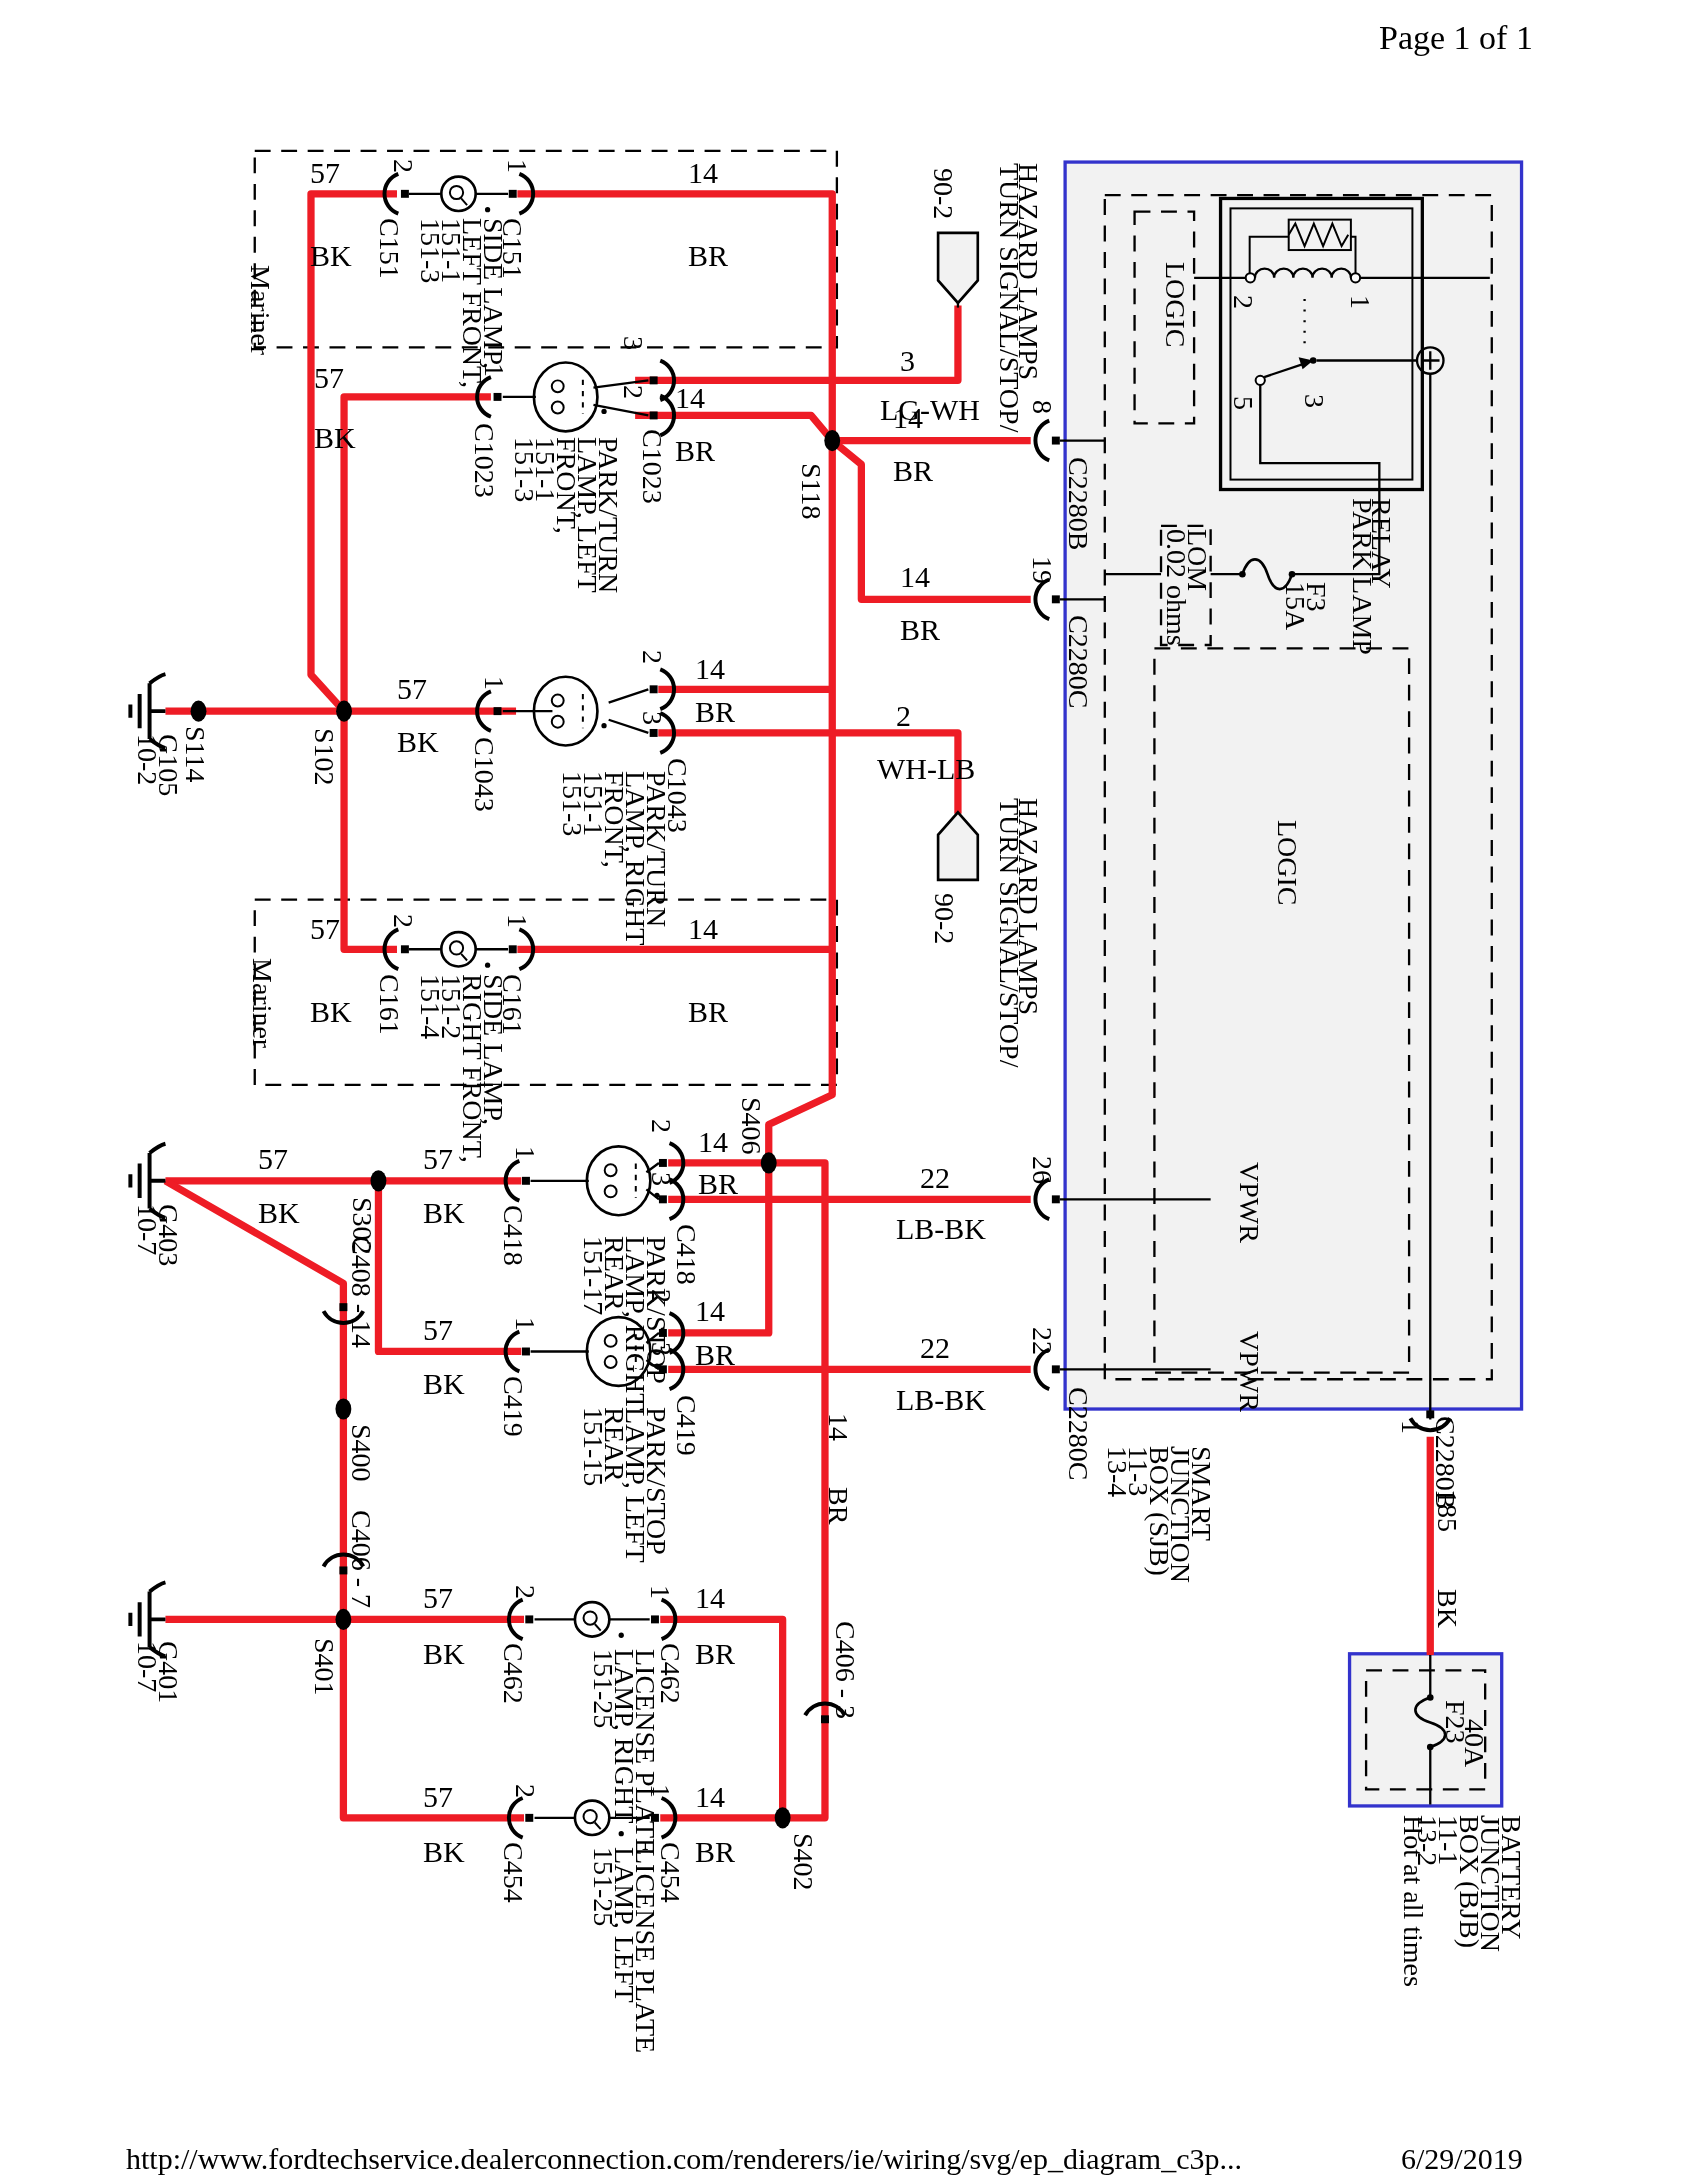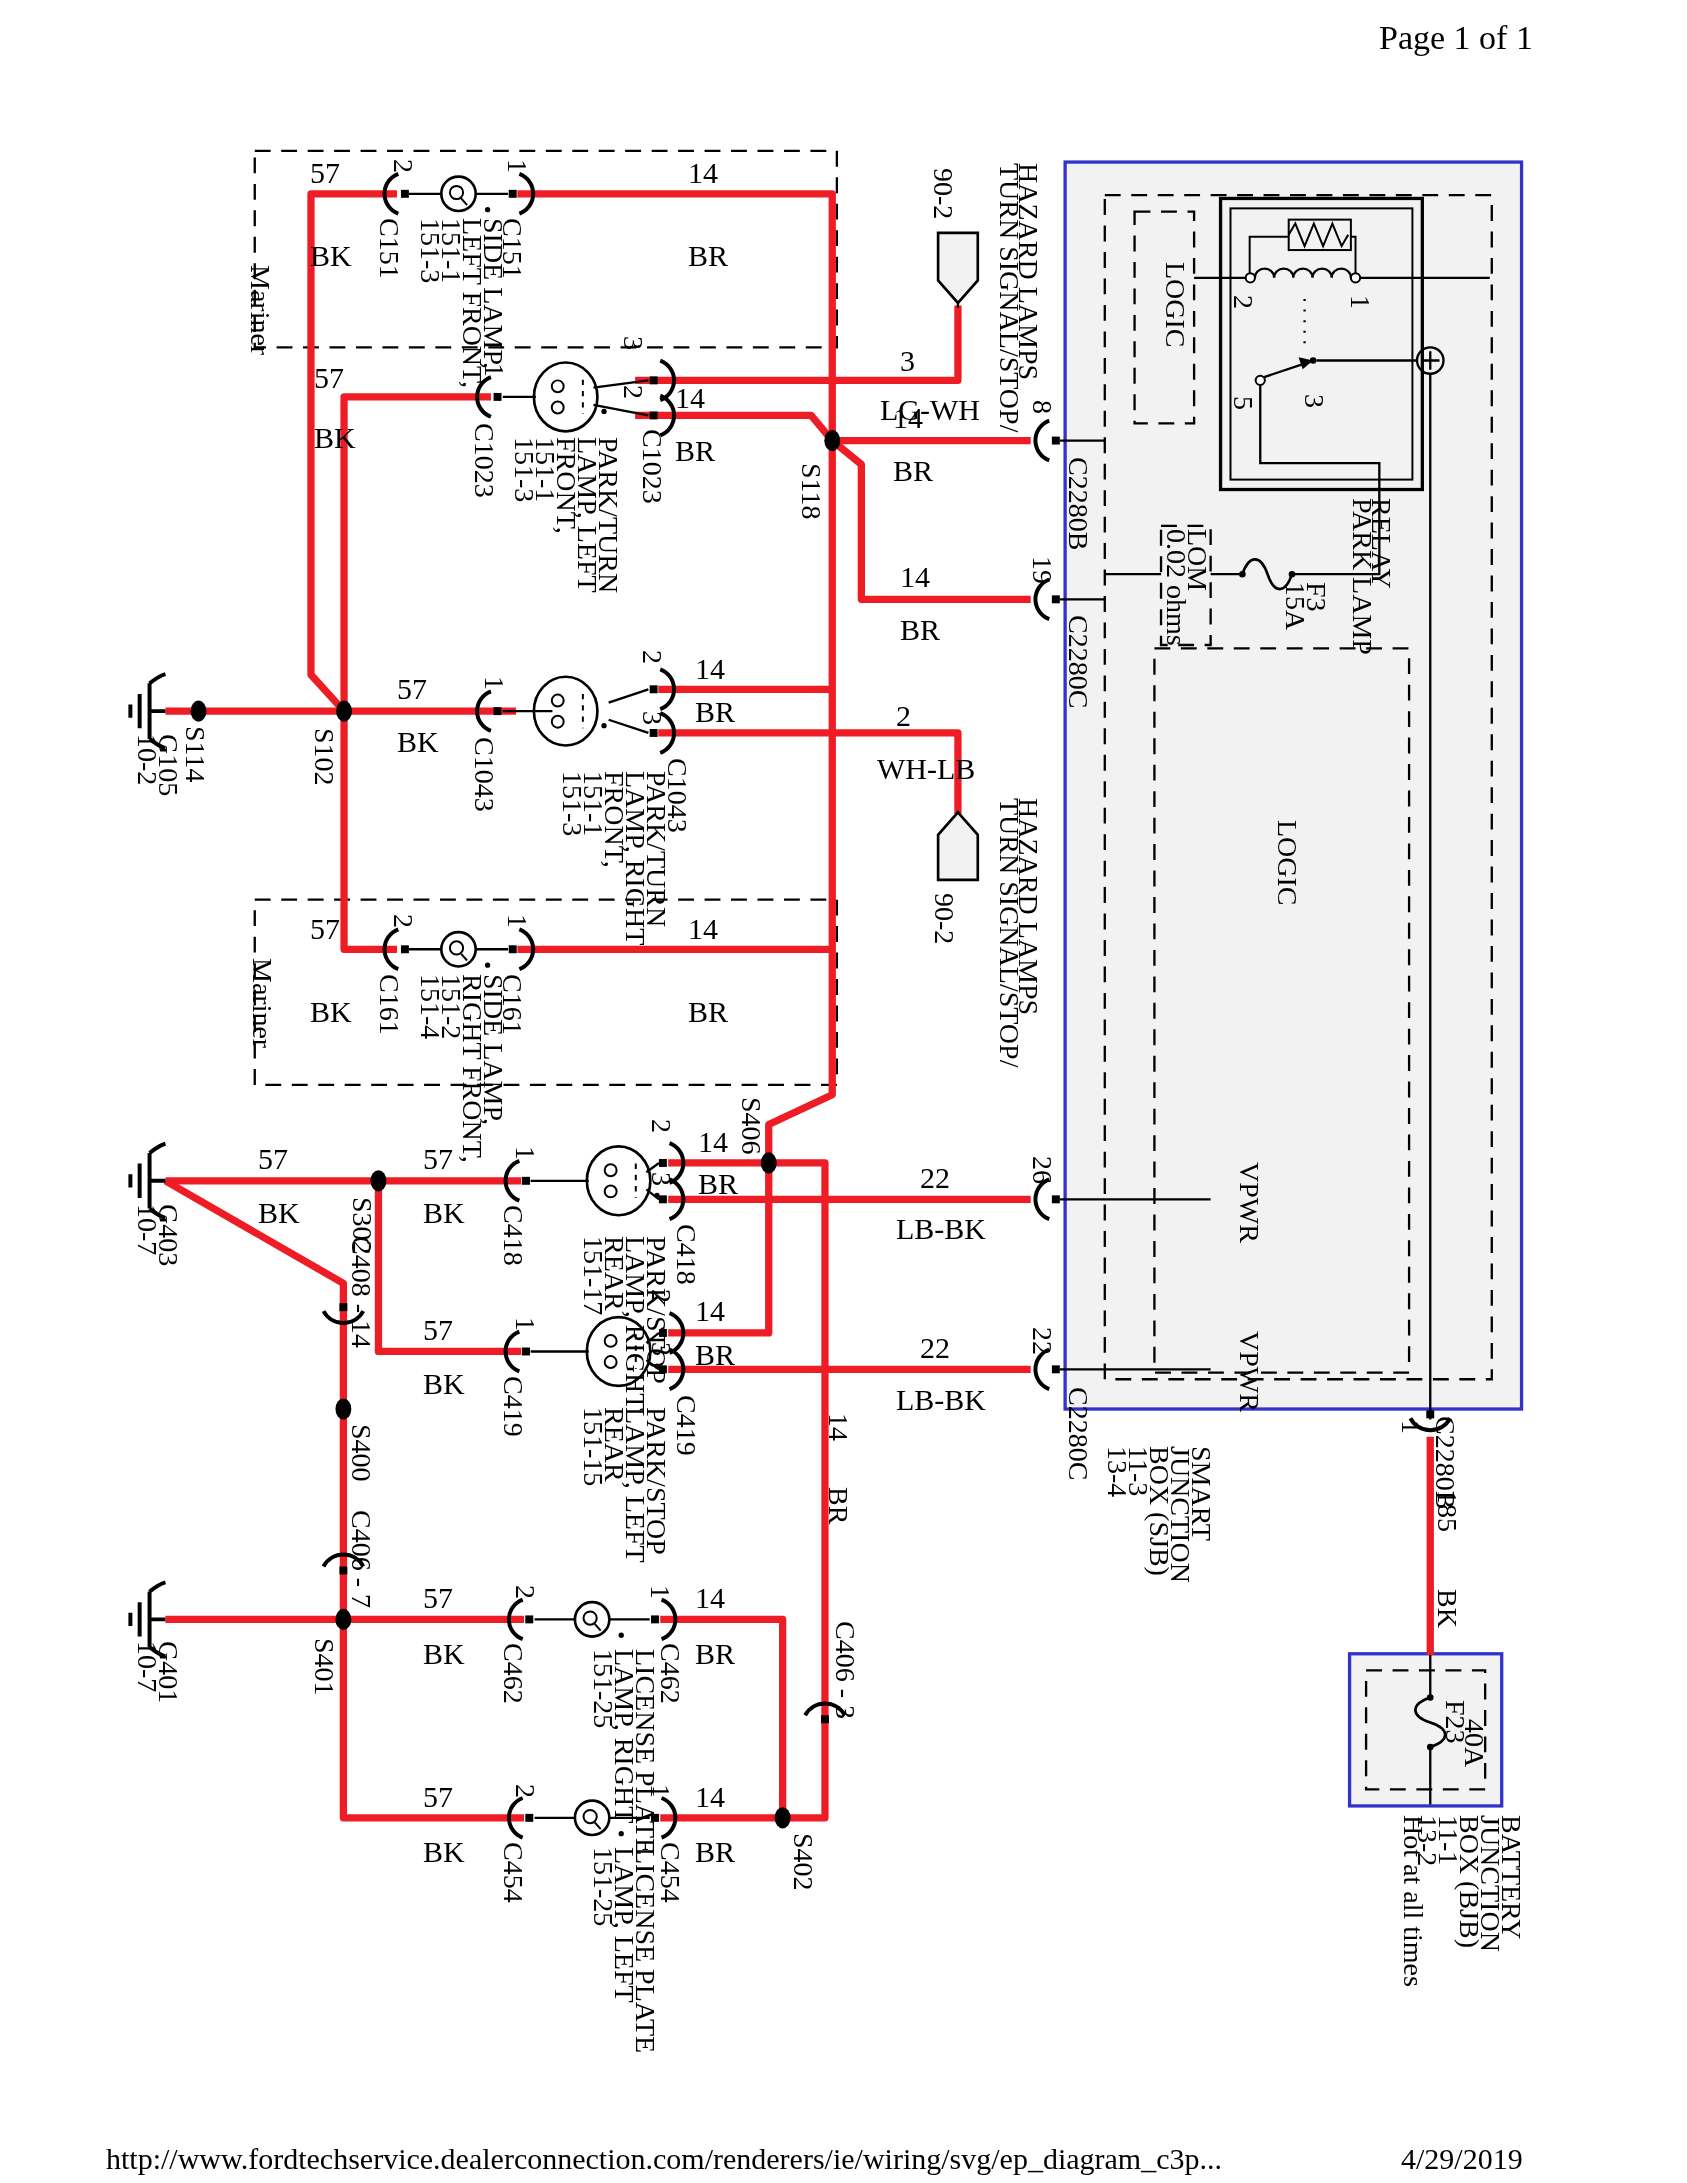"http://www.fordtechservice.dealerconnect" div.hl { left: 106px -> 126px }
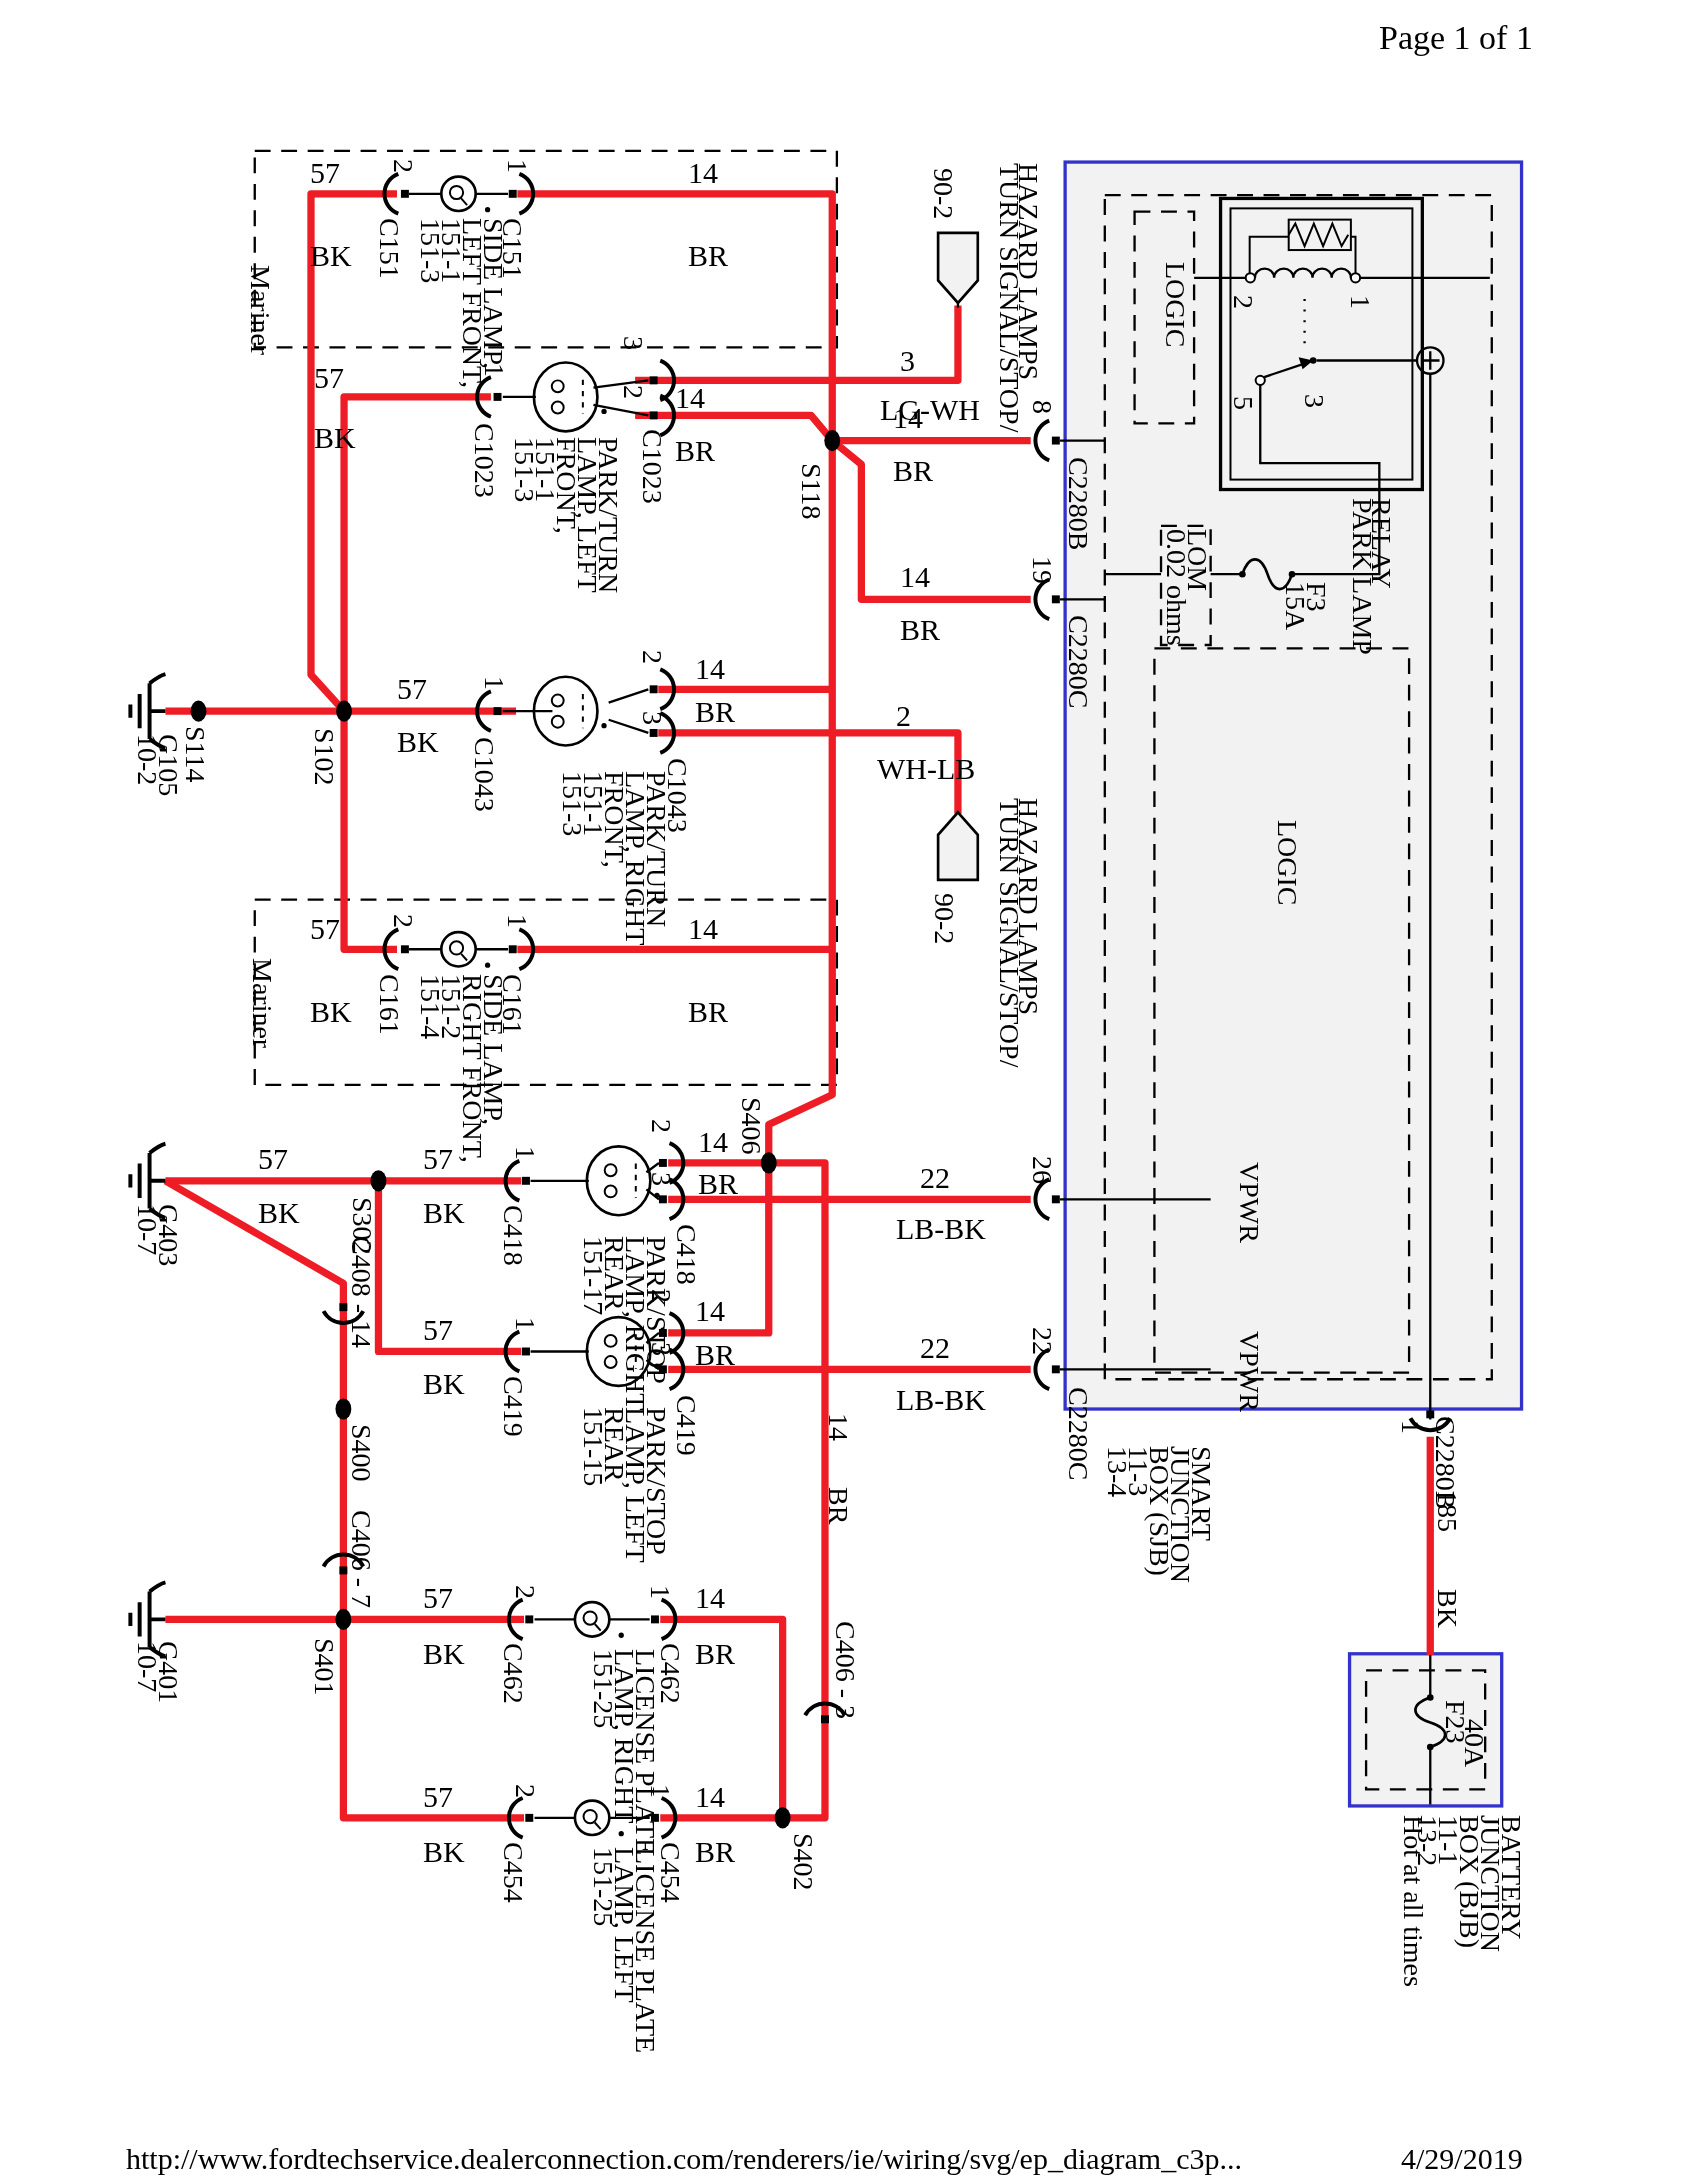"4/29/2019" div.hl { text: 4/29/2019 -> 6/29/2019 }
